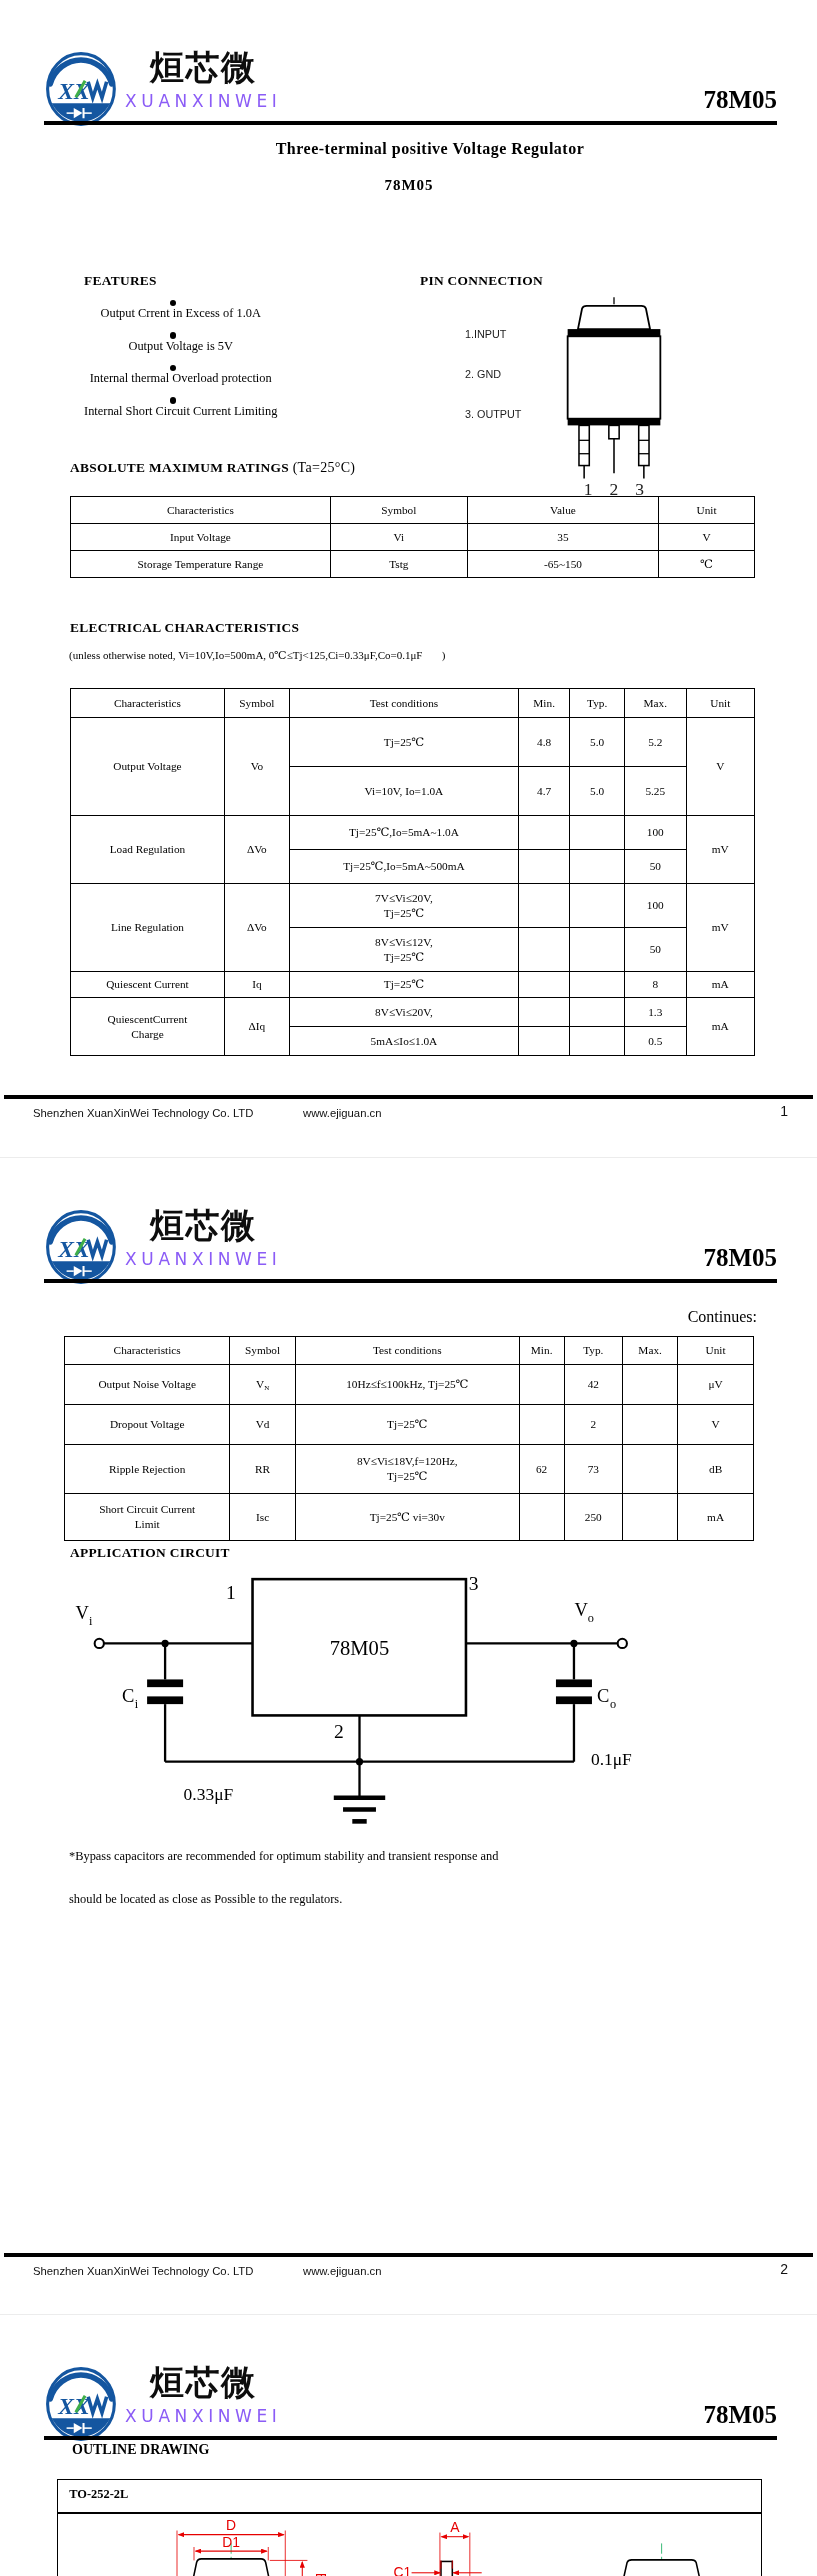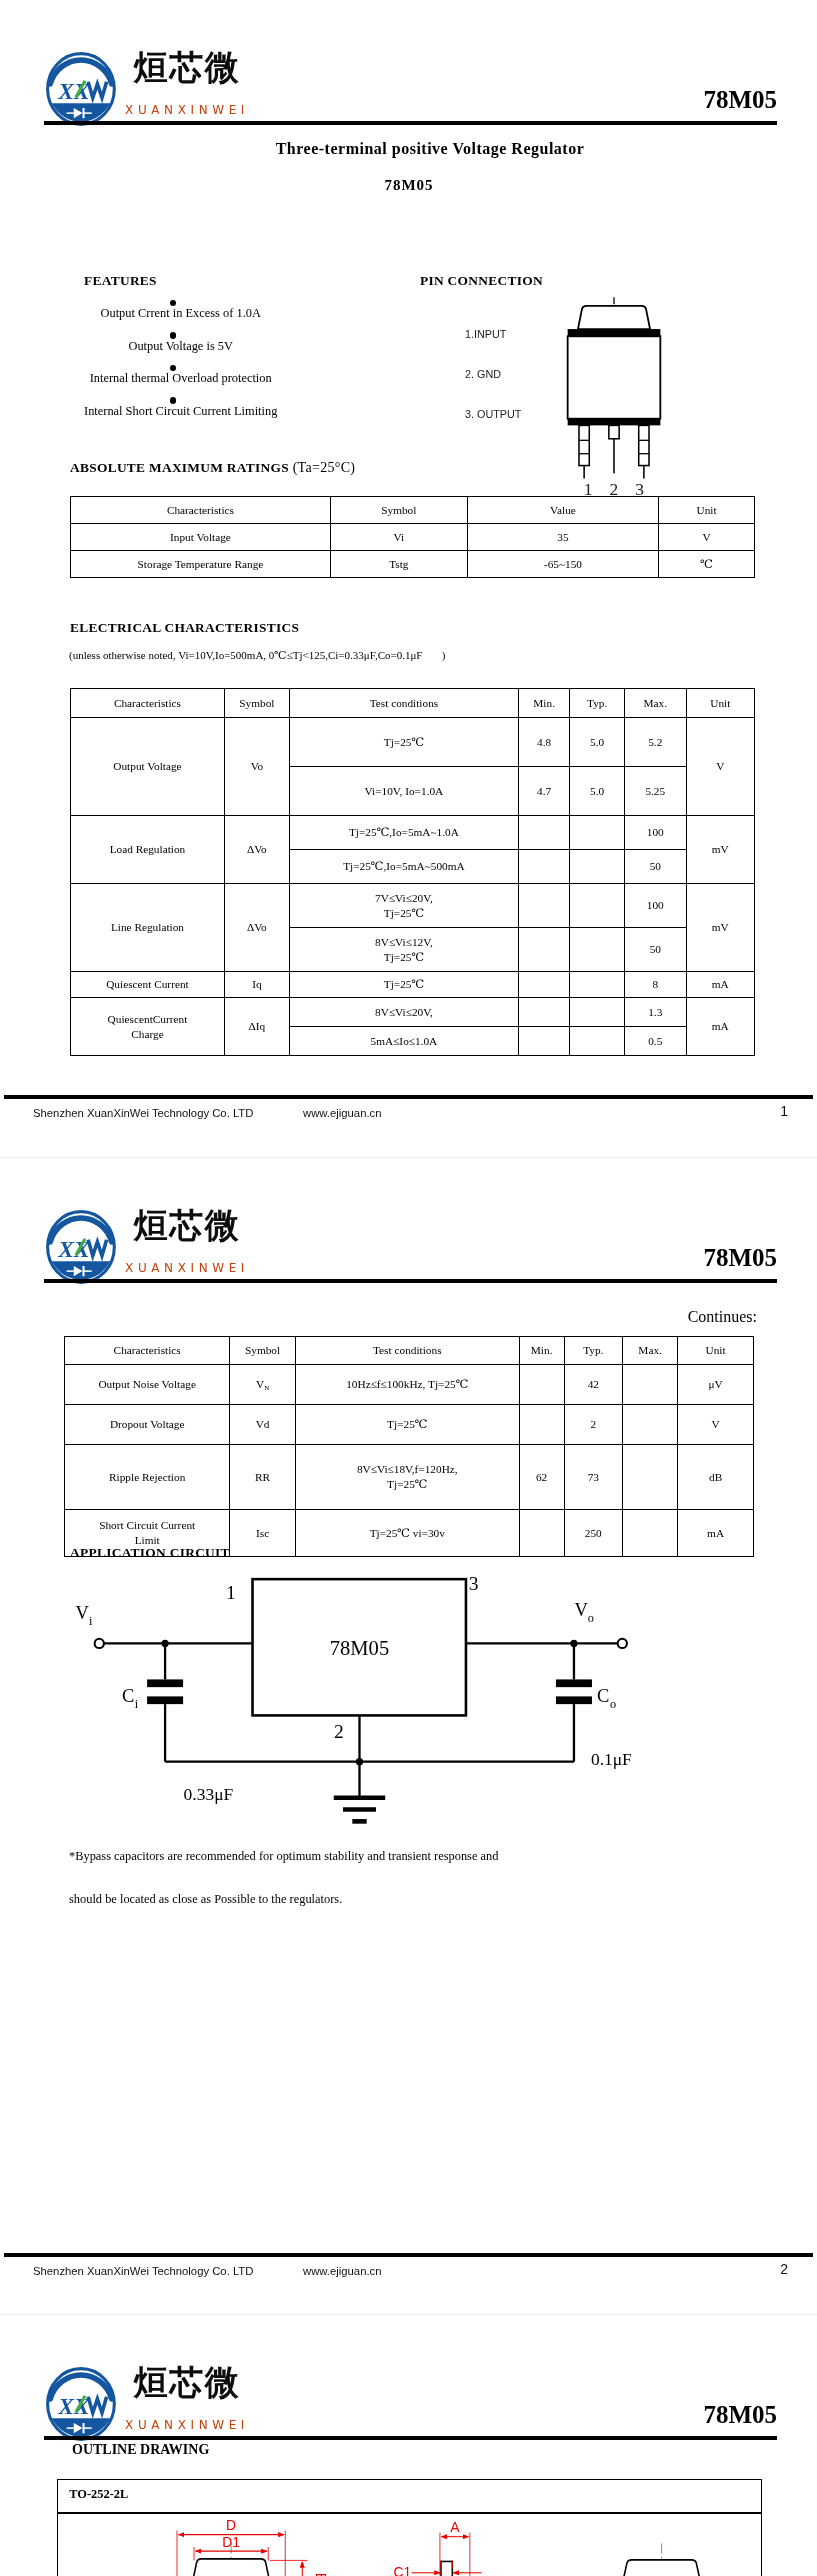"XUANXINWEI" .logo-en { color: #c2410c -> #8b5cf6; font-size: 12px -> 17px; margin-top: 17px -> 5px }
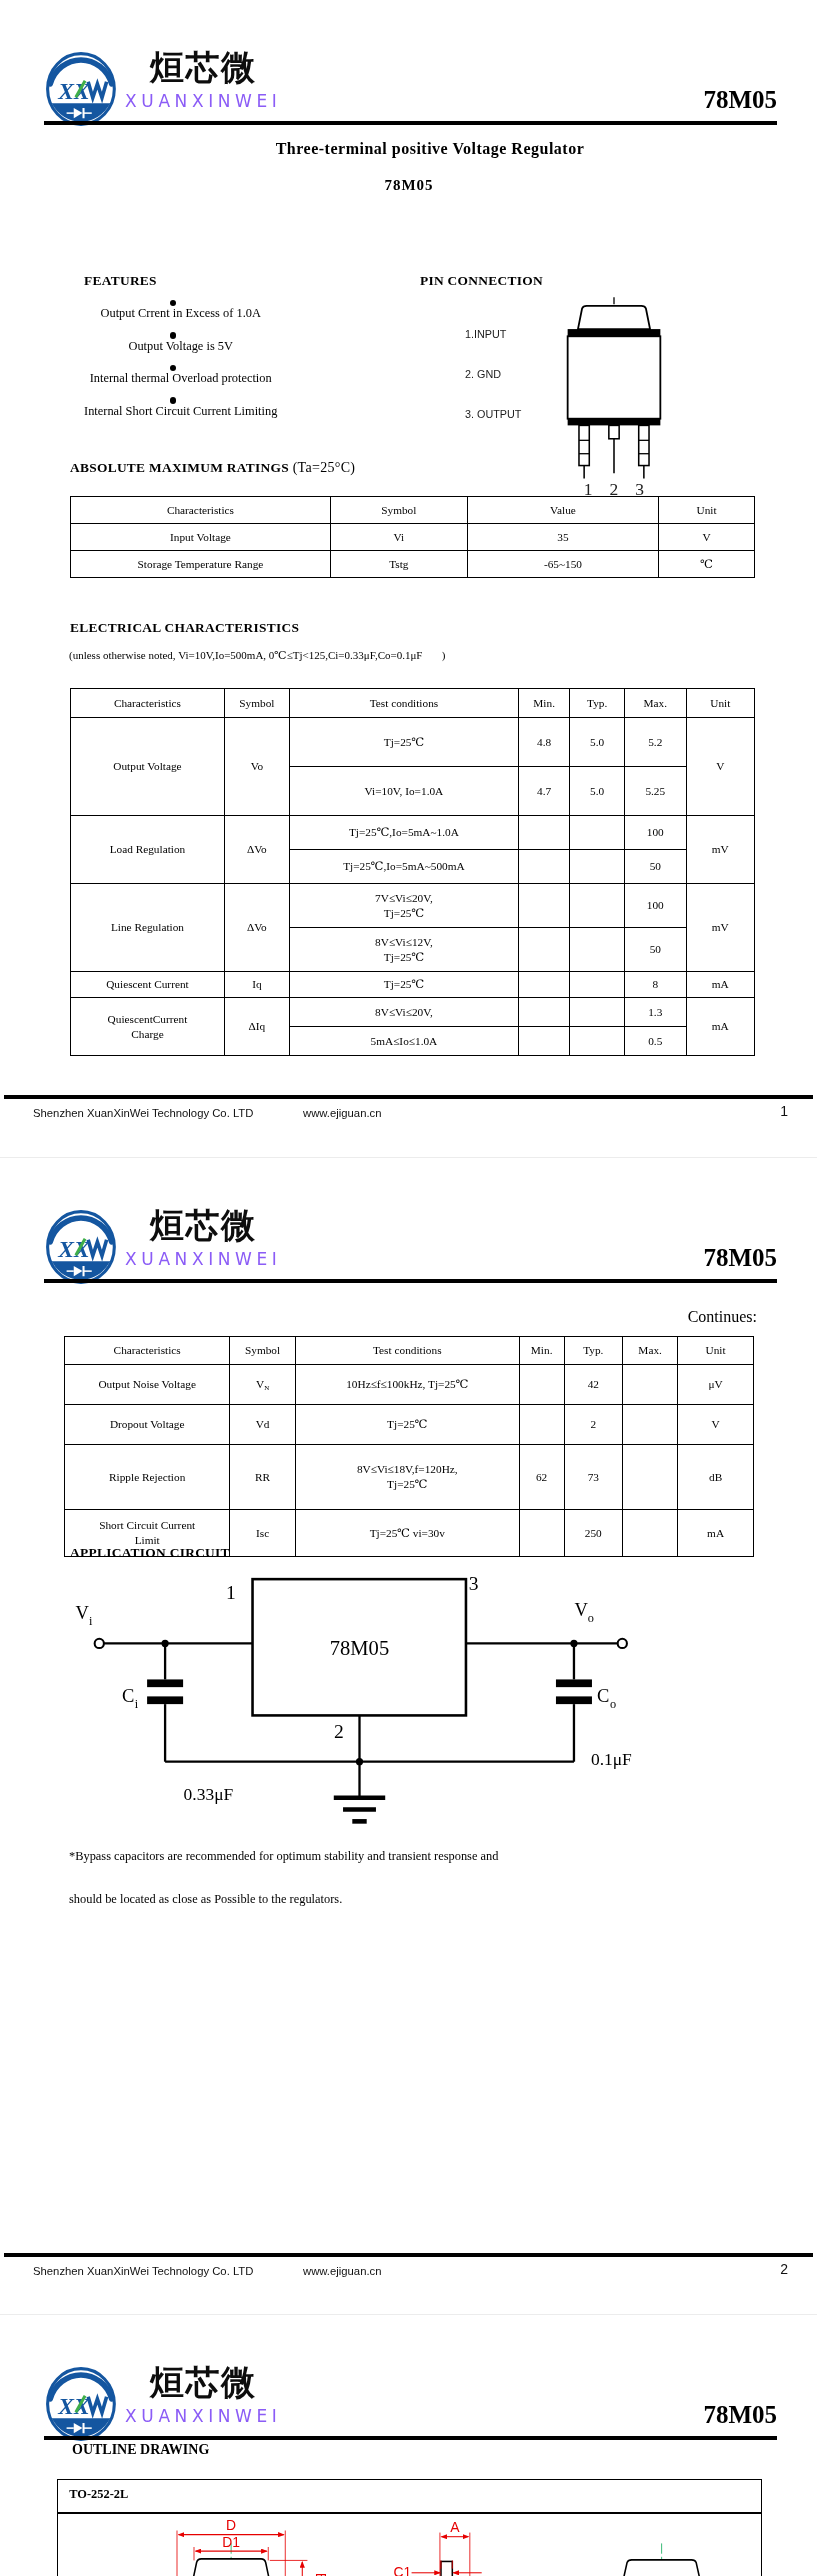"Ripple Rejection" .h96b { height: 65px -> 49px }
